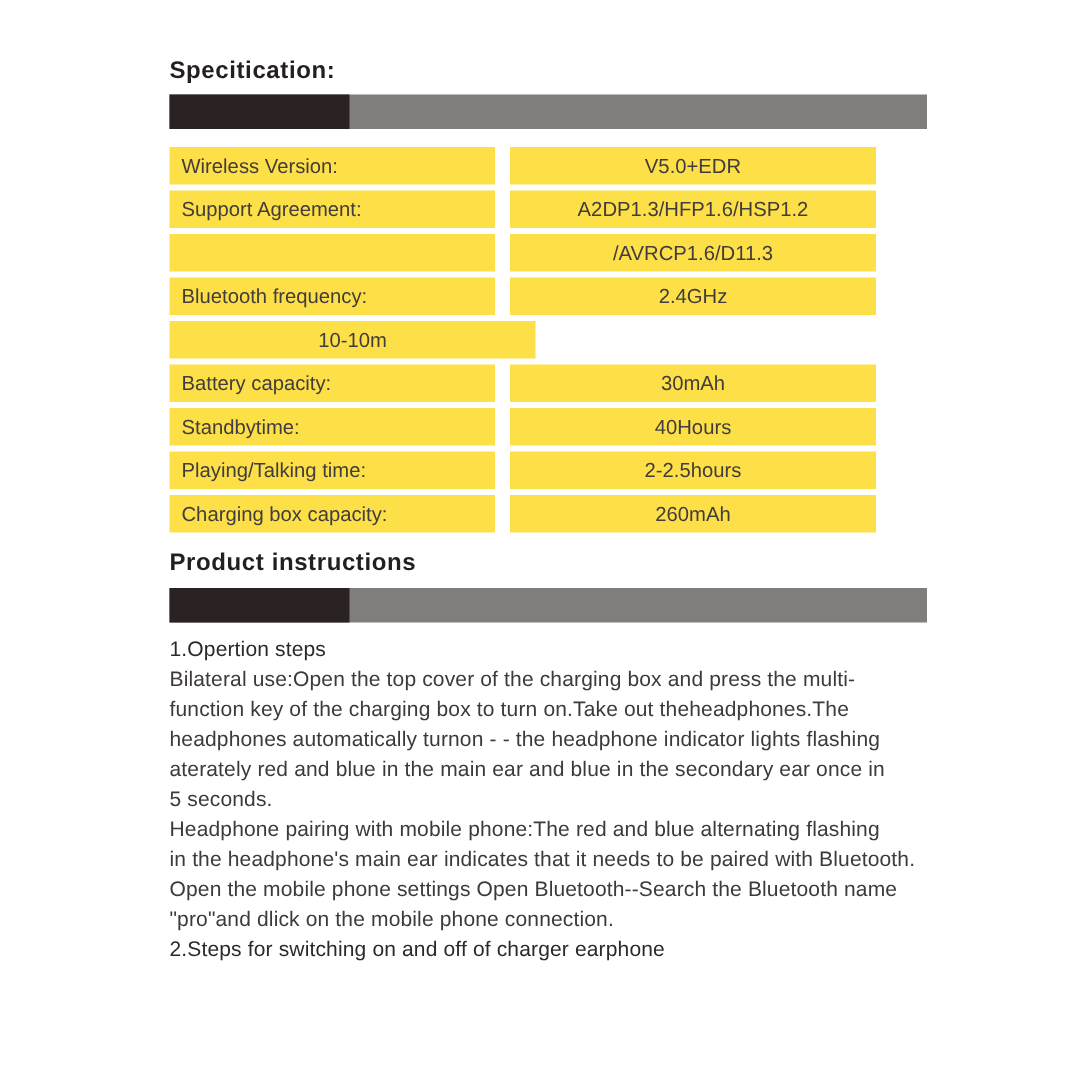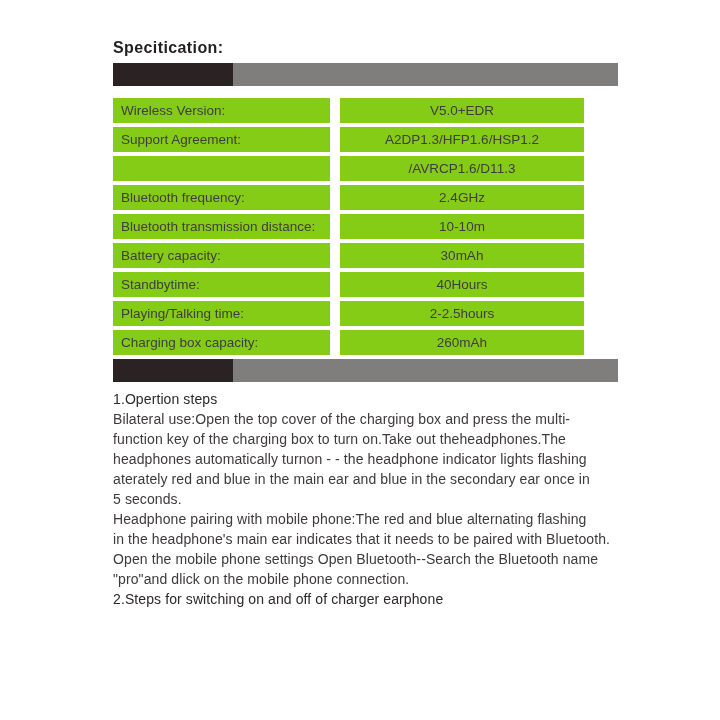"Wireless Version:" .cell { background: #84cc16 -> #fde047 }
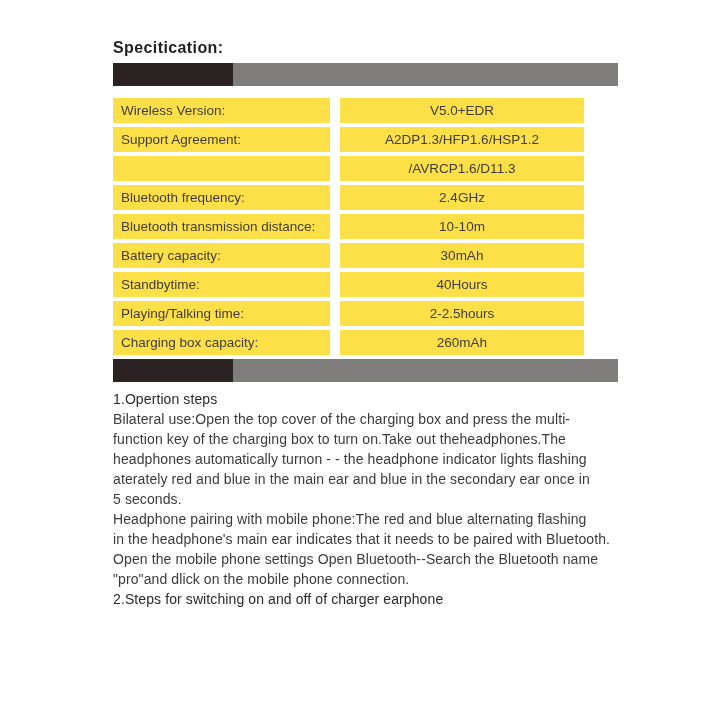"Bluetooth transmission distance:" div.cell { html: <div>Bluetooth transmission distance:</div> -> none }
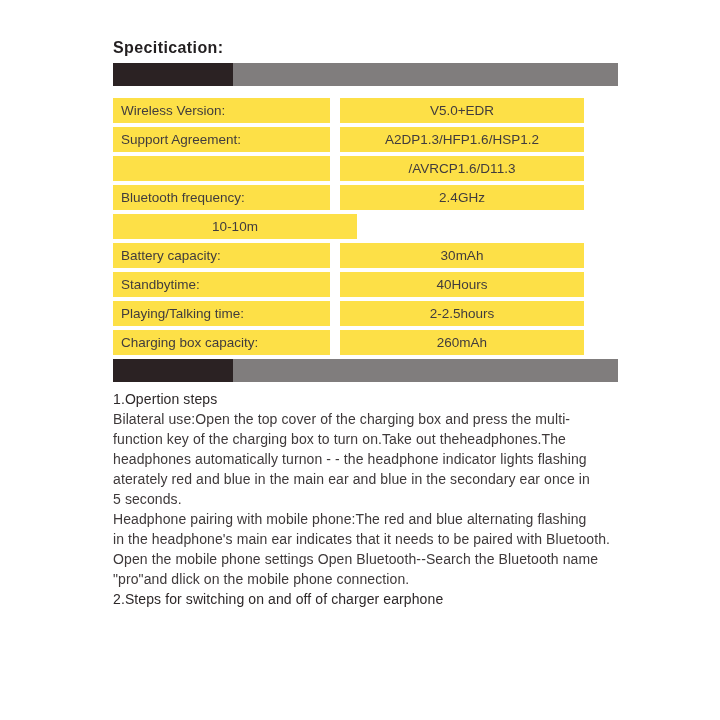"Product instructions" h2.heading { html: none -> <h2>Product instructions</h2> }
